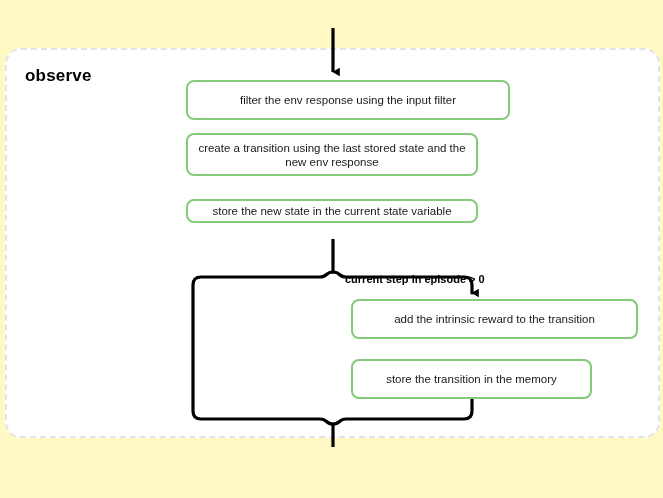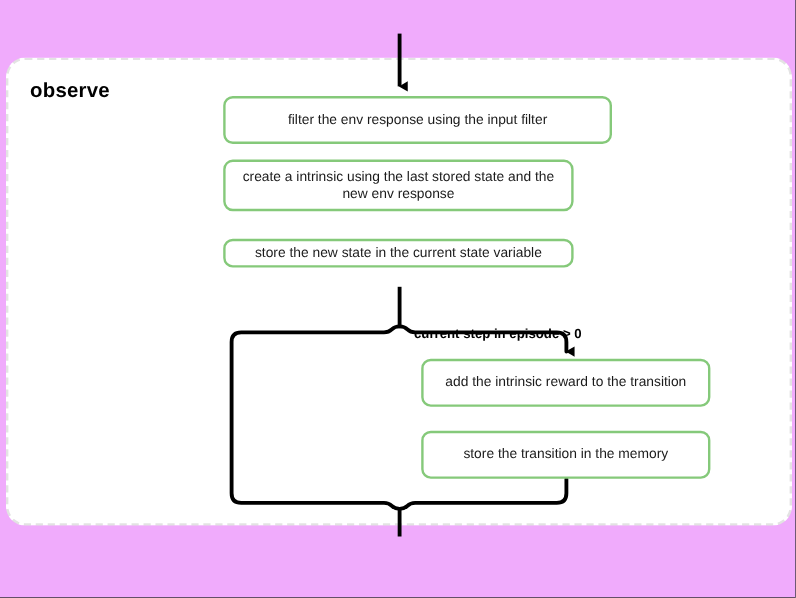"observe" #canvas { background: #f0abfc -> #fef9c3 }
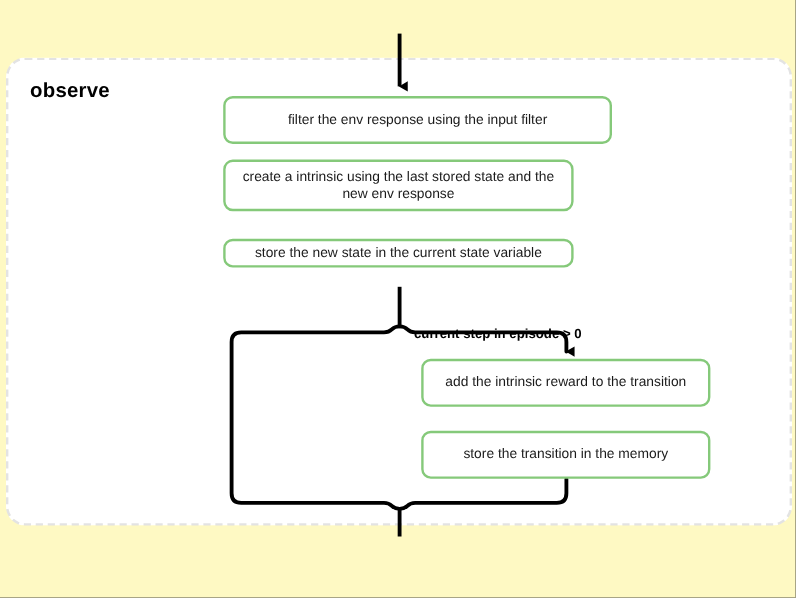"create a intrinsic using the" span.node-label { text: intrinsic -> transition }
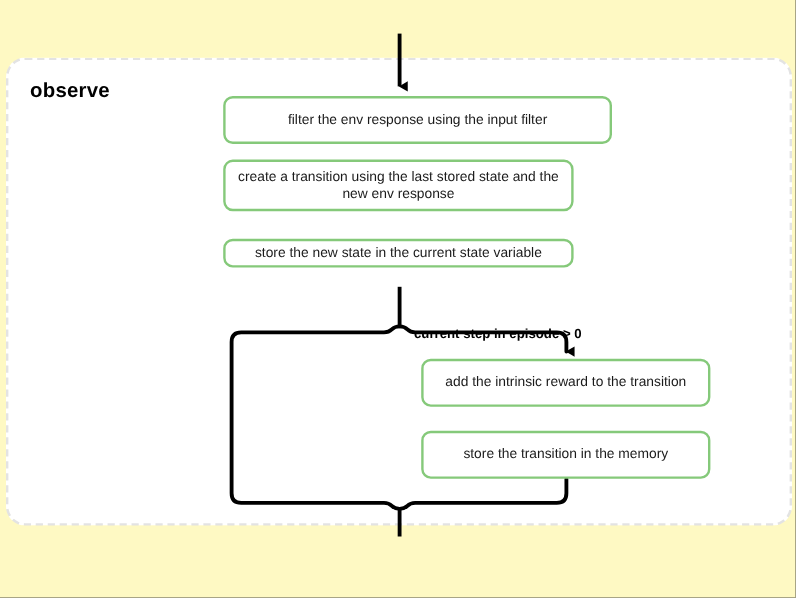"add the intrinsic reward to" div.node { width: 241px -> 287px }
